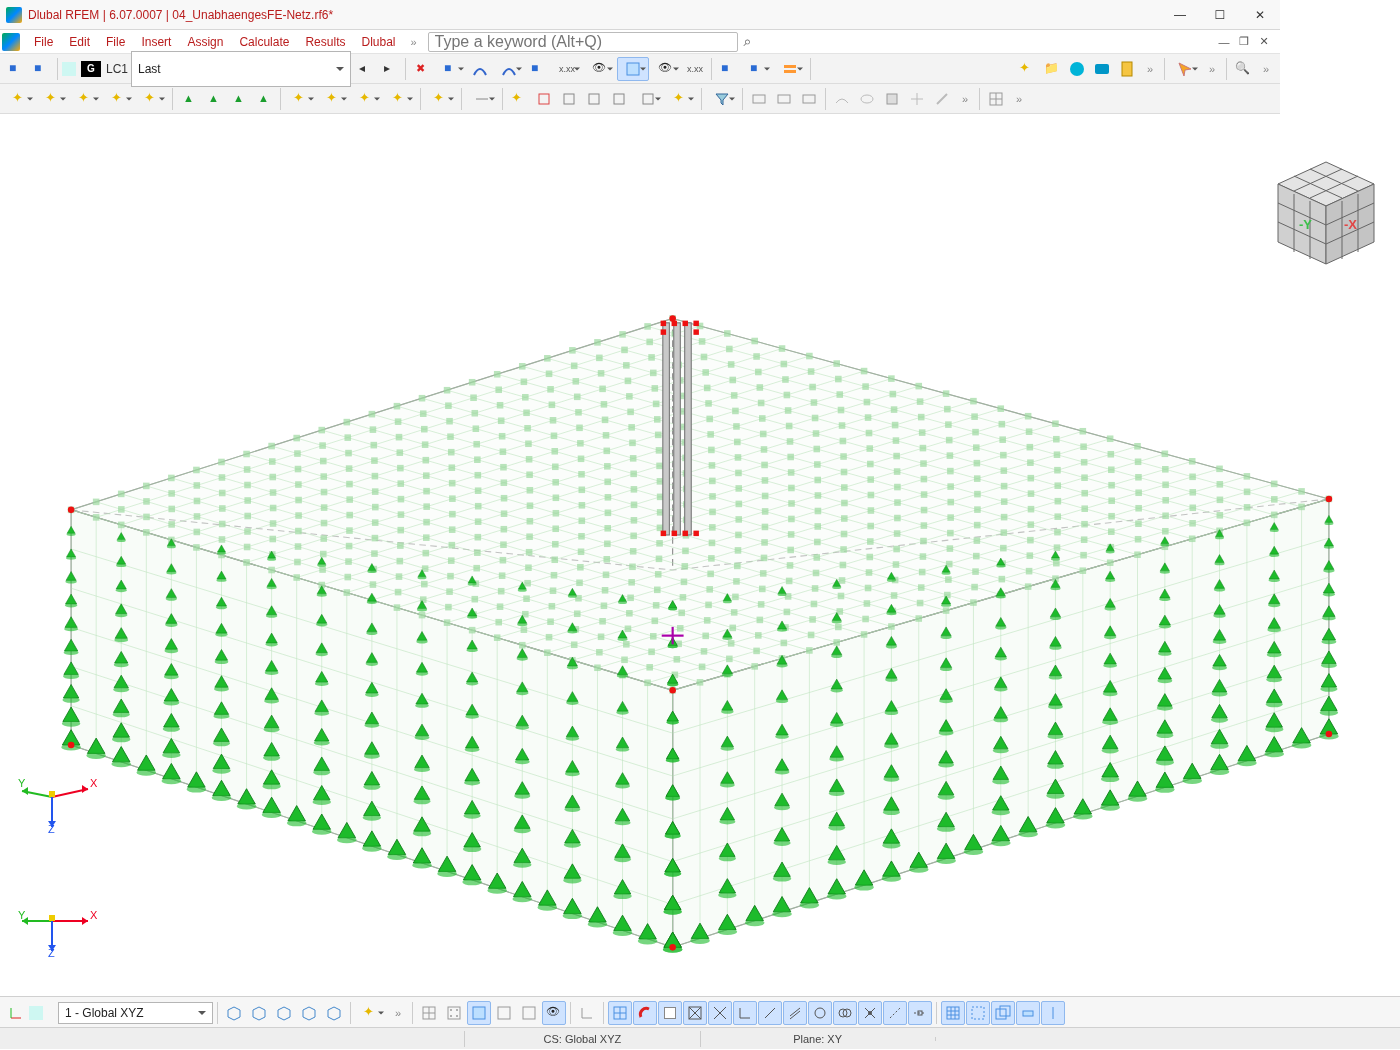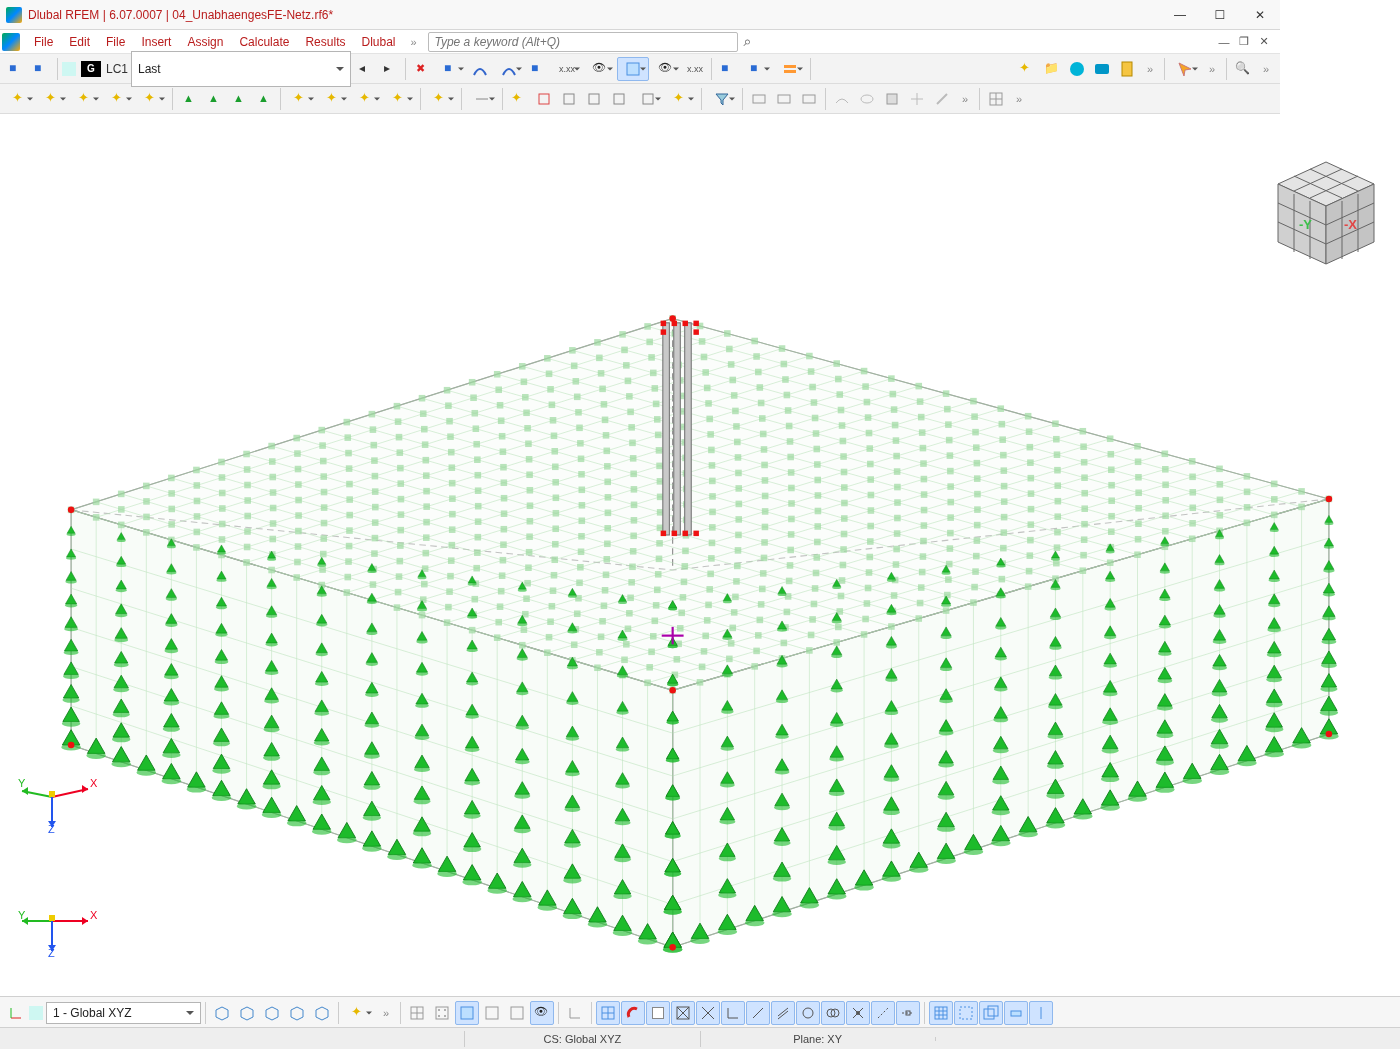"Type a keyword (Alt+Q)" .menubar .search { font-size: 12px -> 16px; font-style: italic -> none }
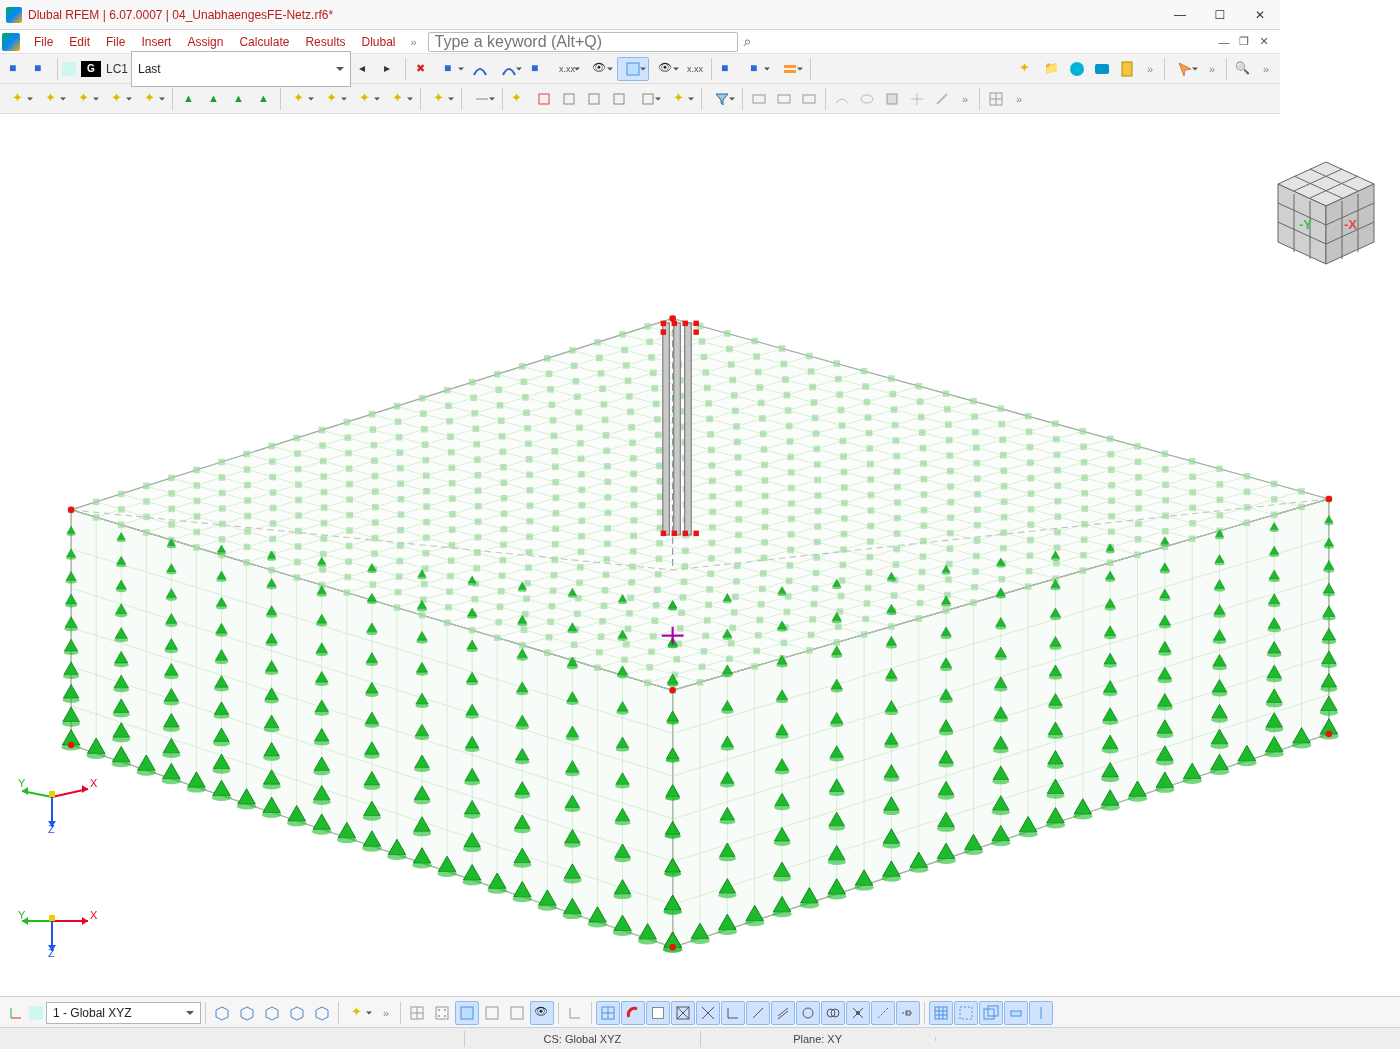"1 - Global XYZ" .cscombo { margin-left: 0 -> 12px }
